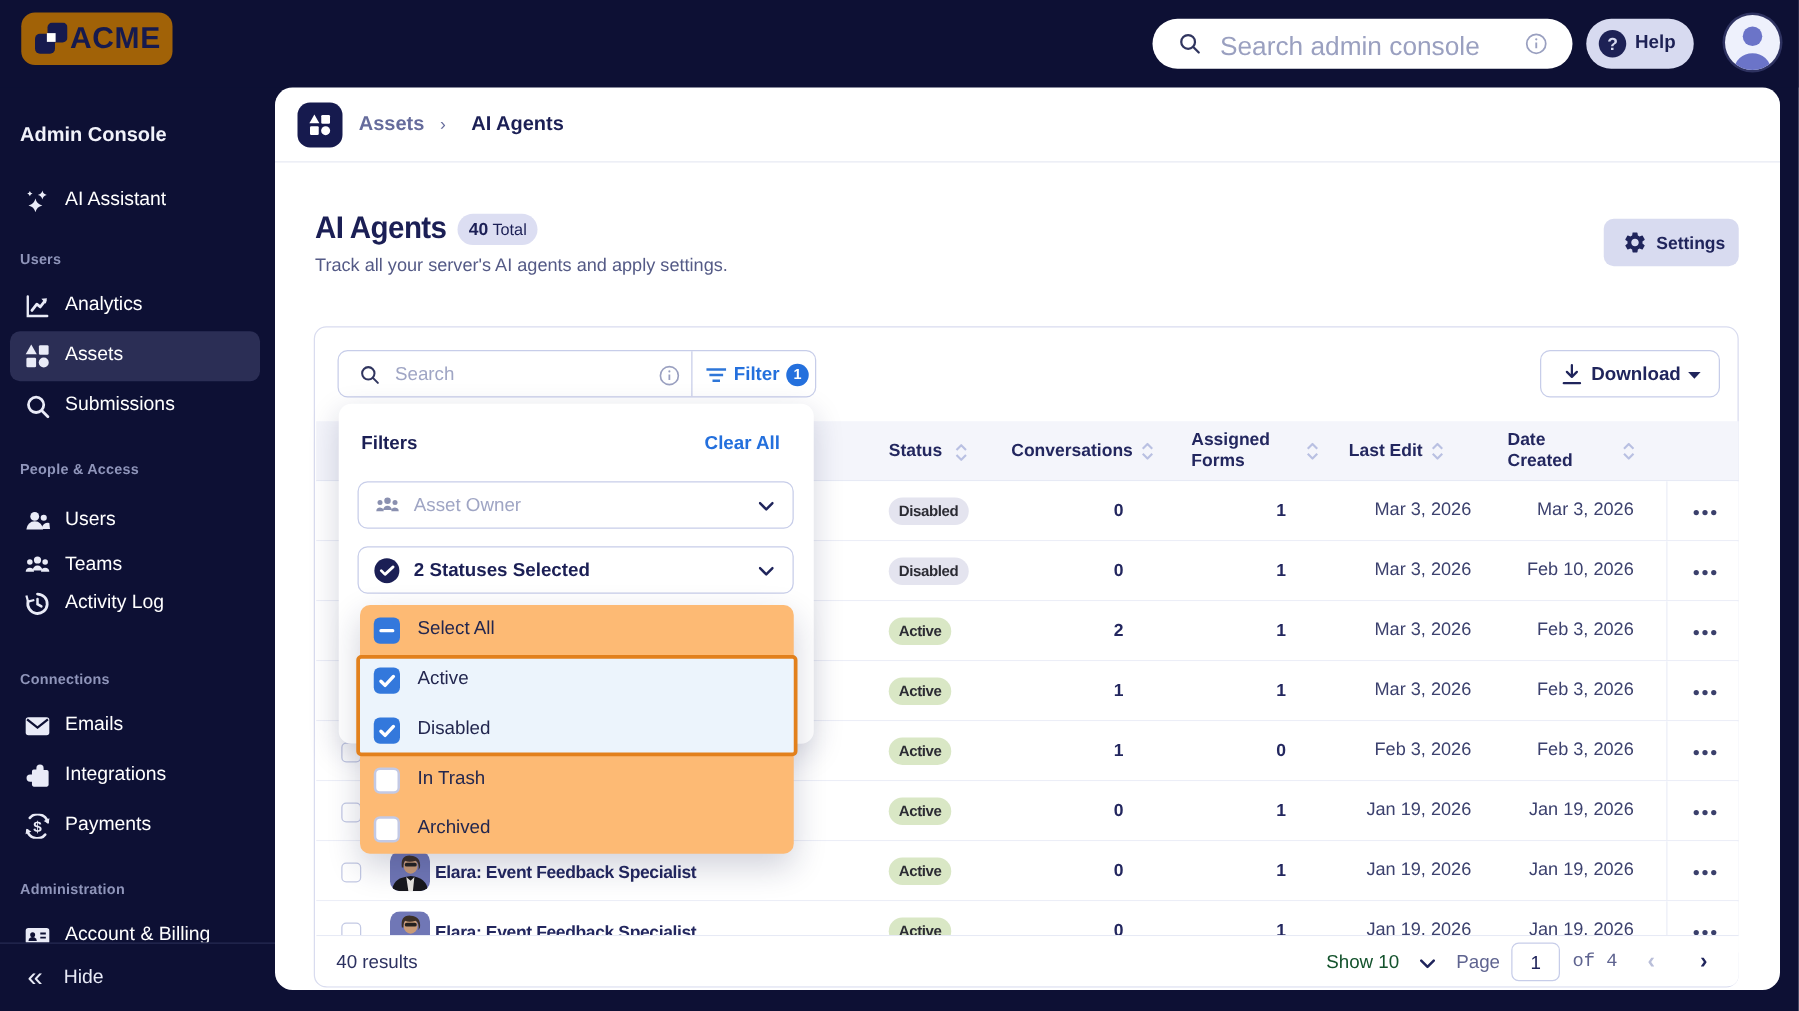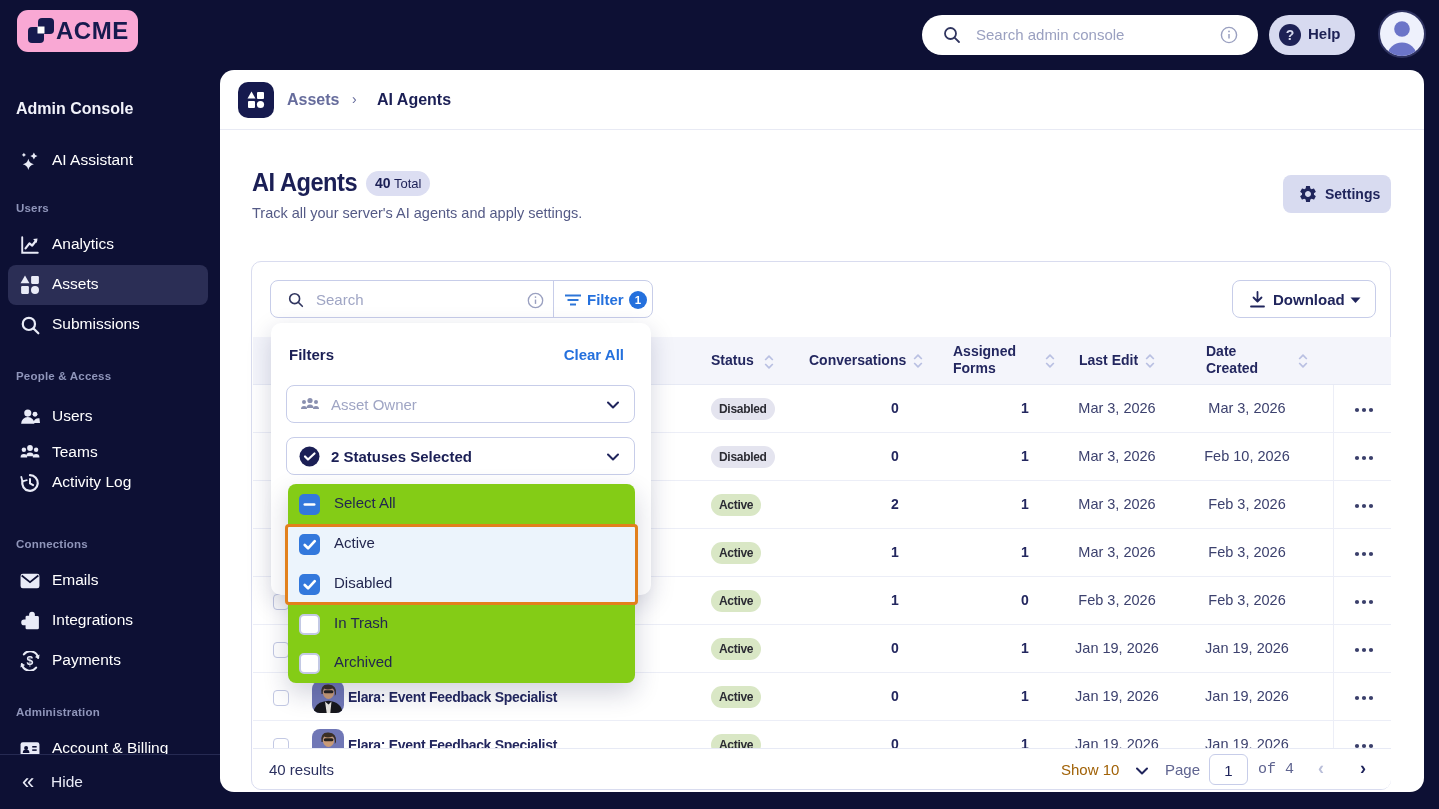"ACME" #logo { background: #f9a8d4 -> #a16207 }
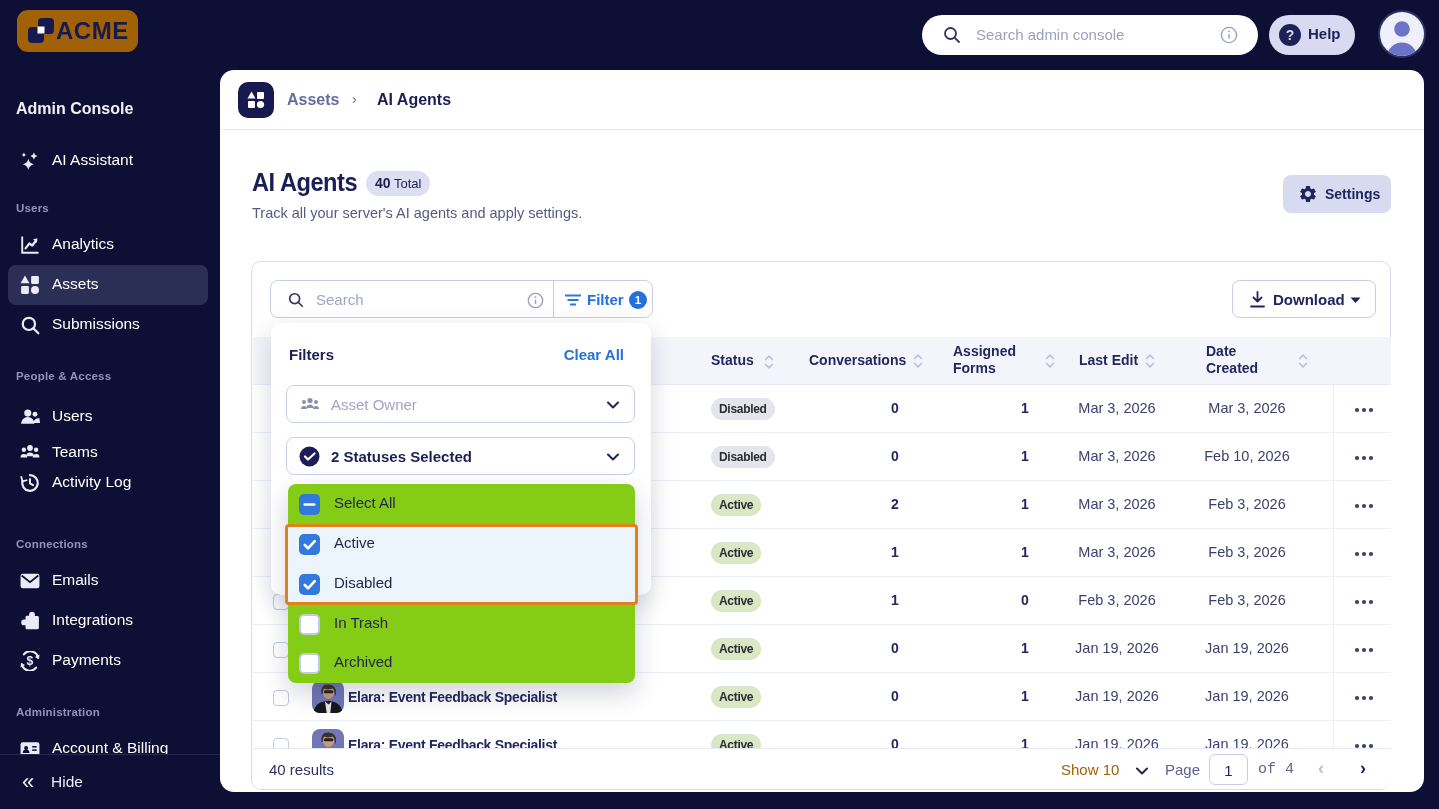"Search admin console" #topsearch .ph { font-size: 15px -> 21px }
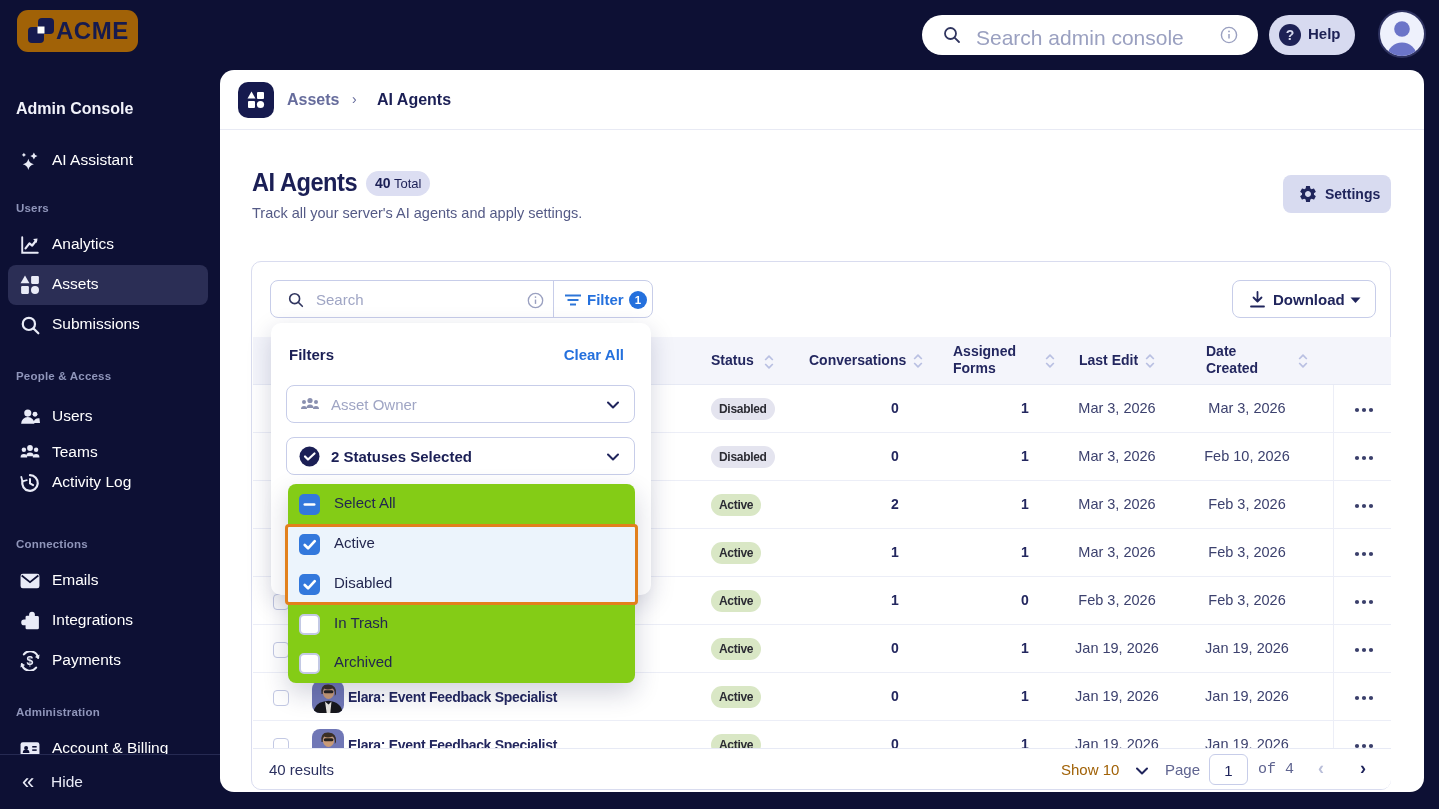"Mar 3, 2026" .dt { text-align: center -> right }
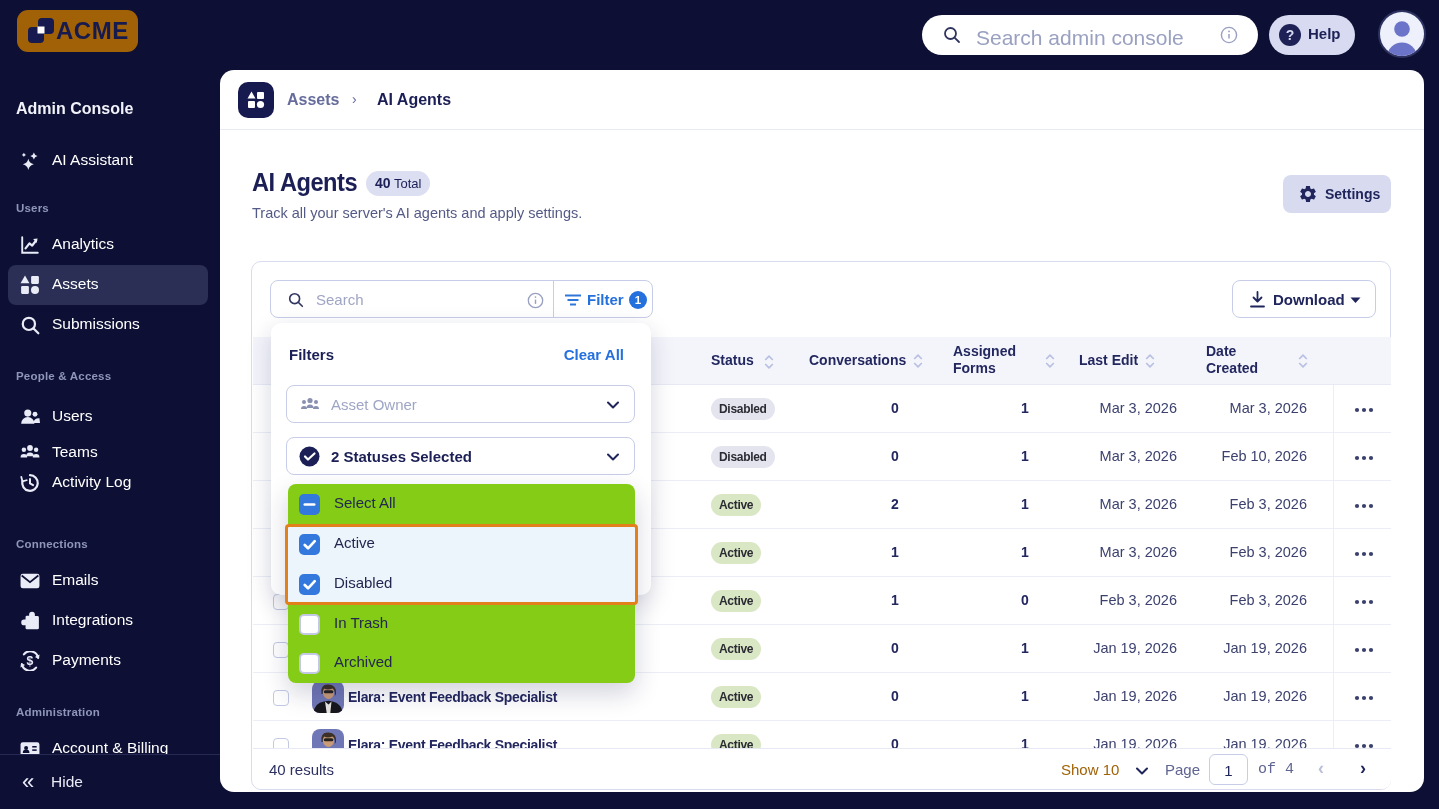"Select All" #lpanel { background: #84cc16 -> #fdba74 }
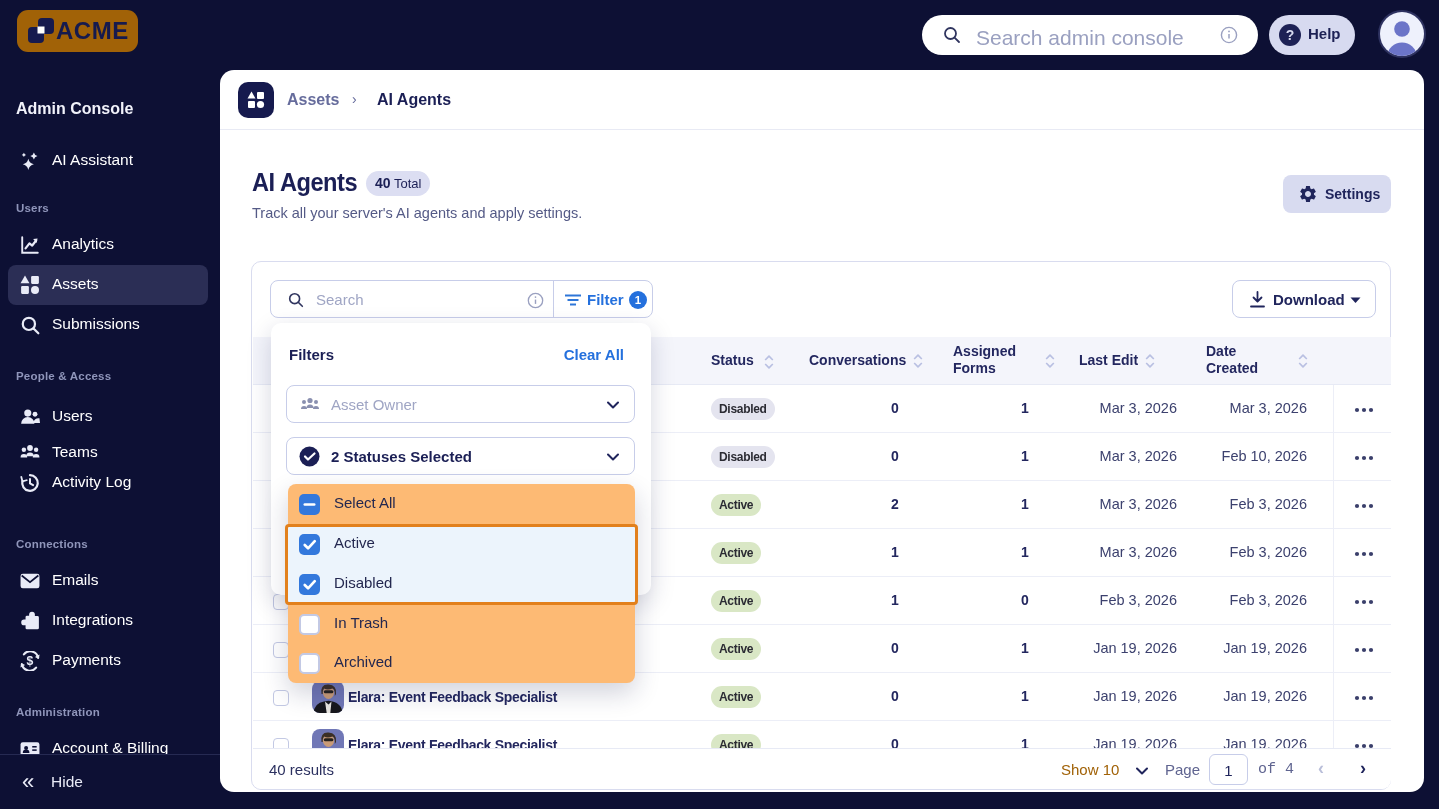"Show 10" div { color: #a16207 -> #14532d }
